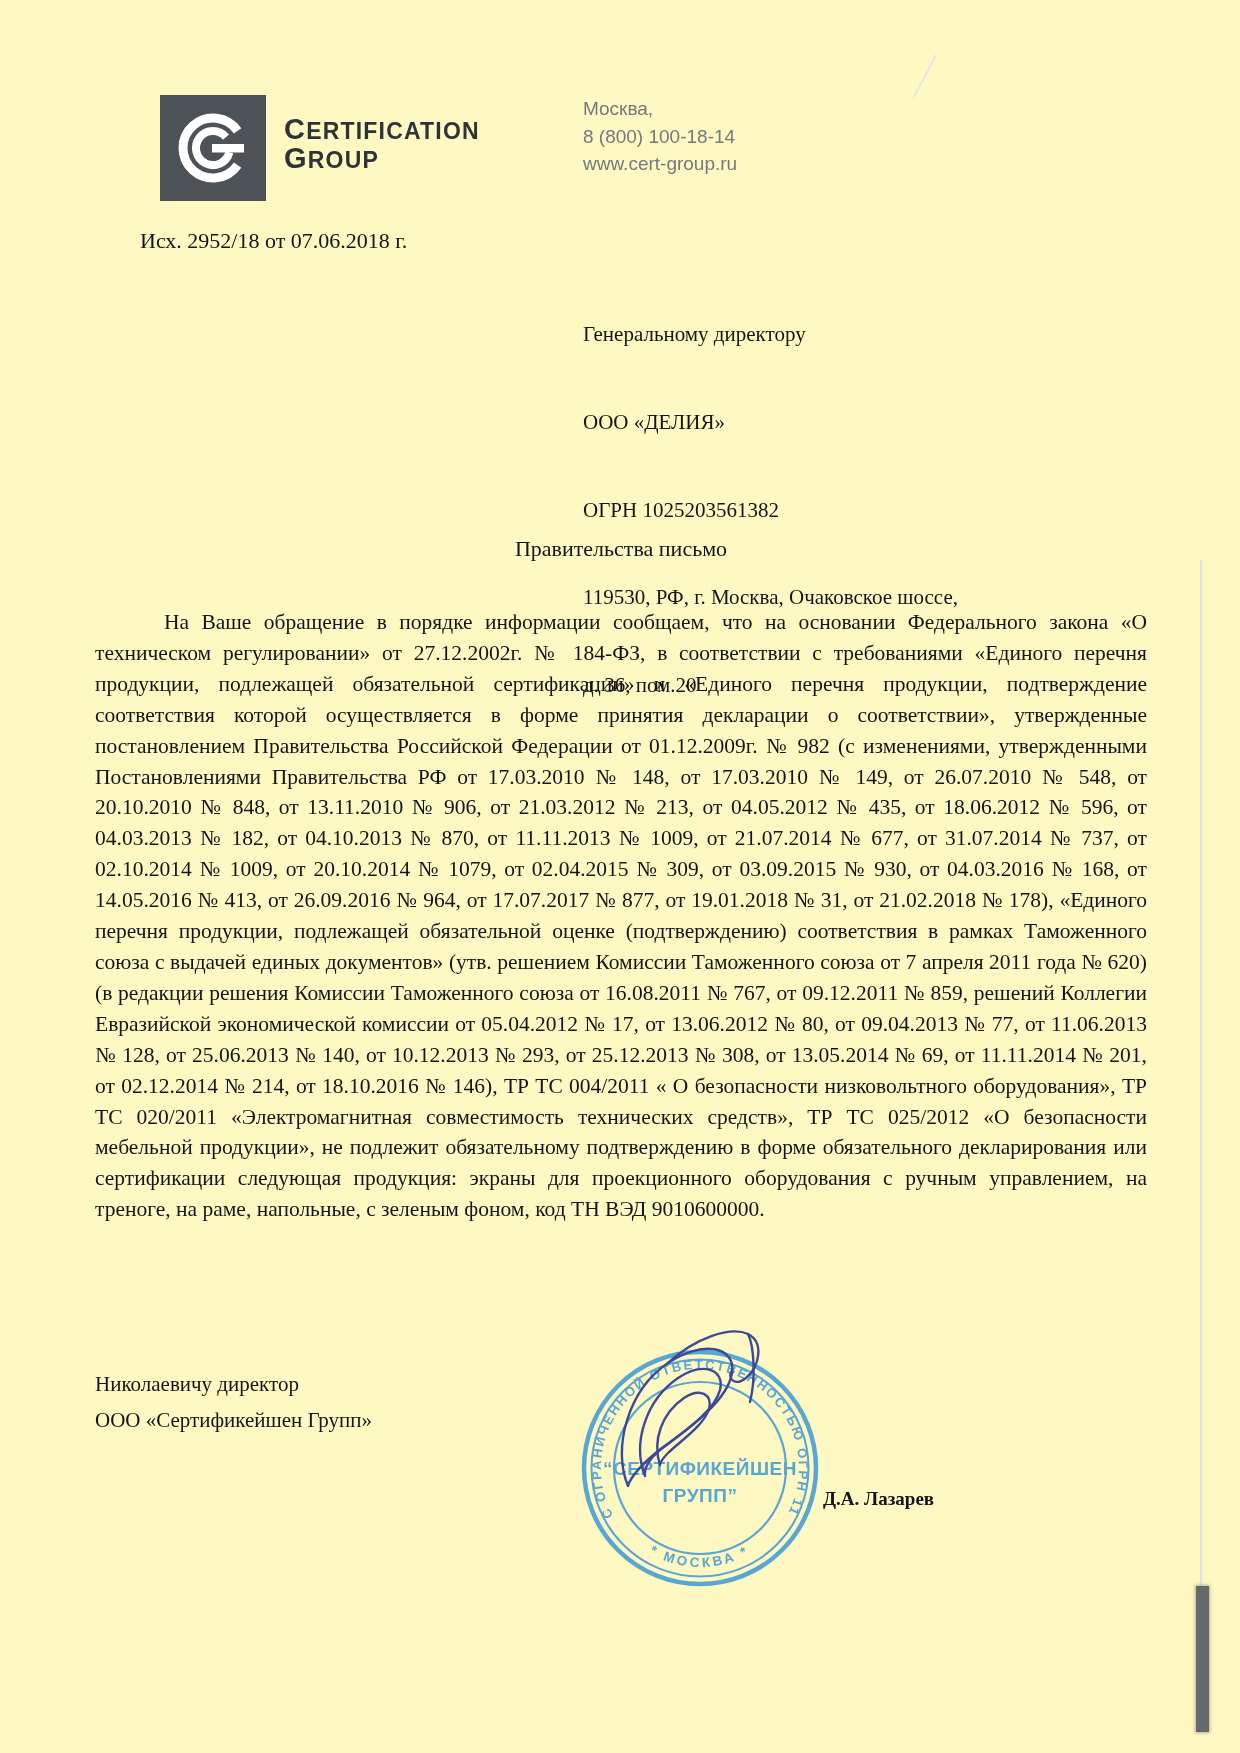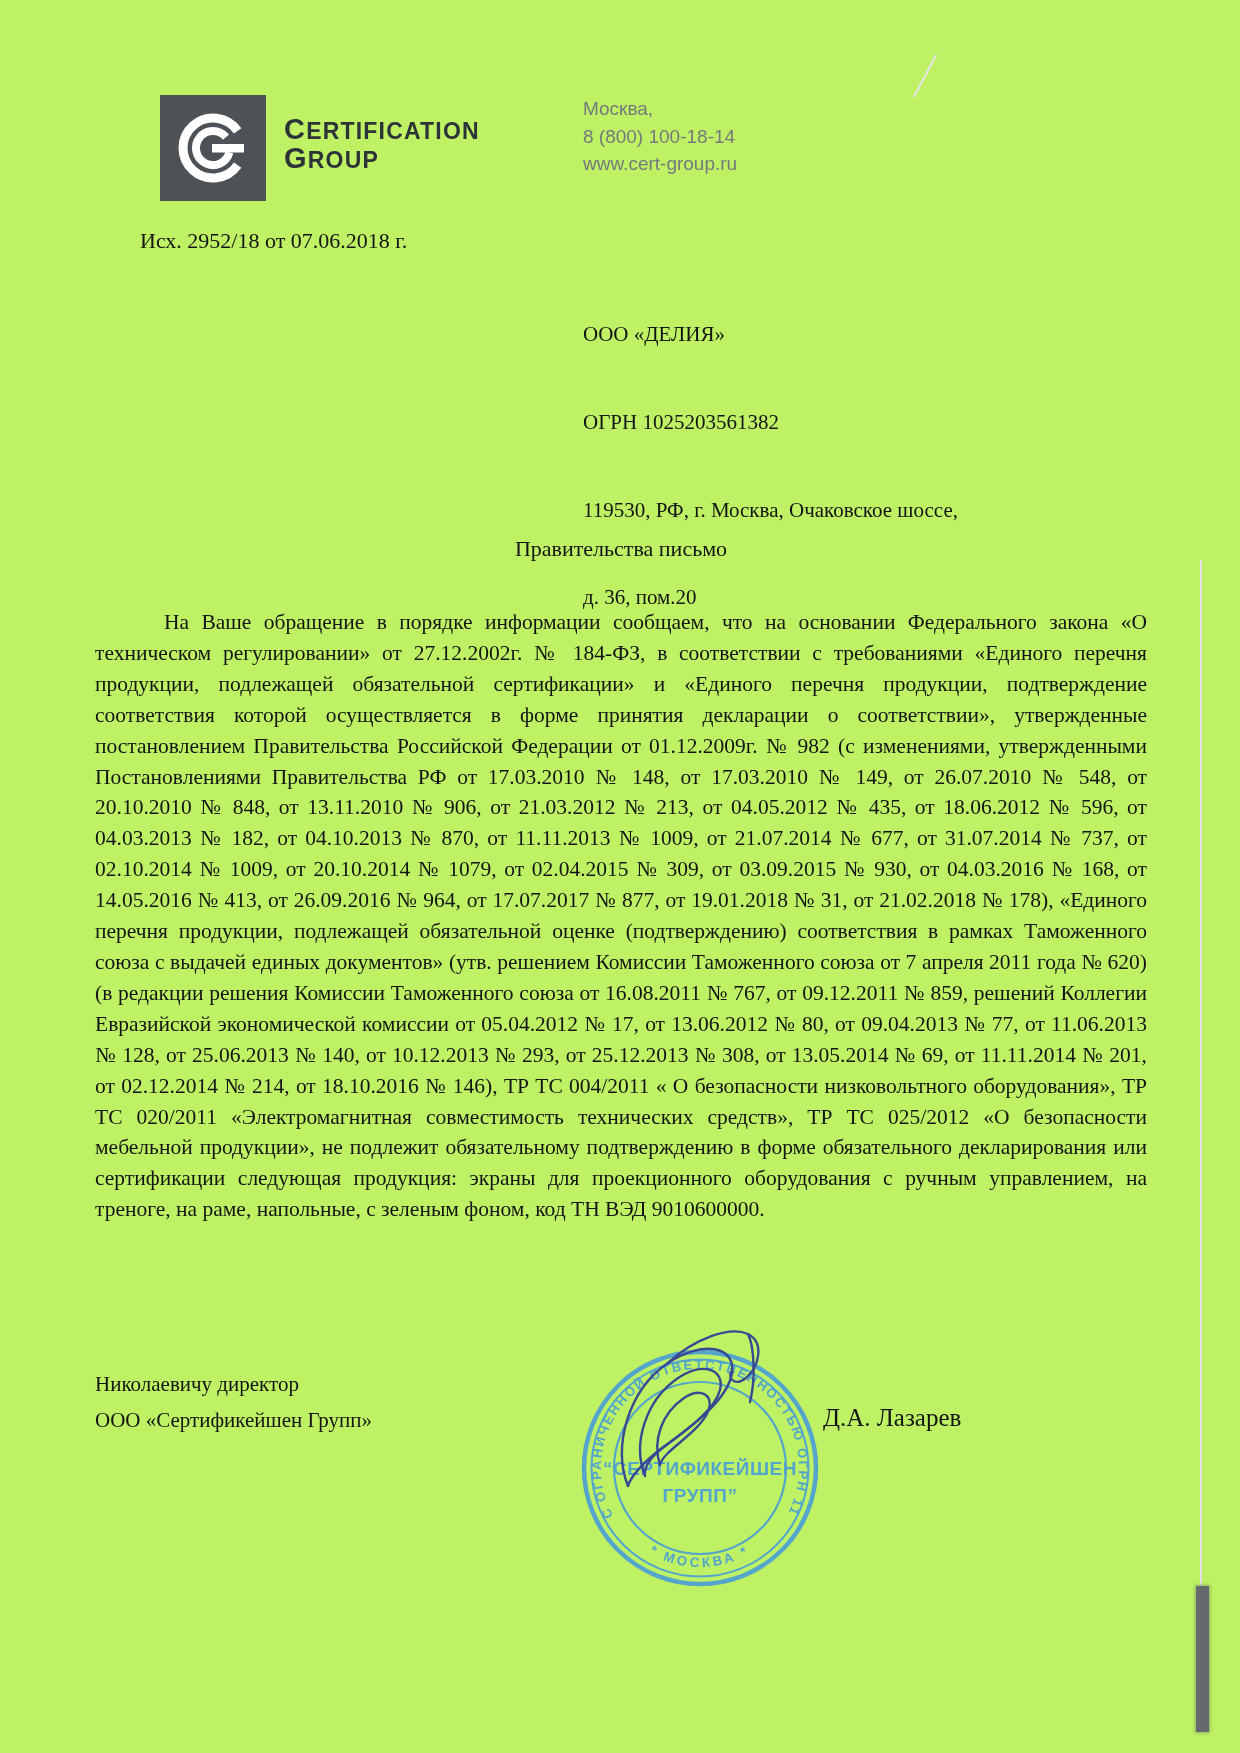"CERTIFICATION" .page { background: #bef264 -> #fef9c3 }
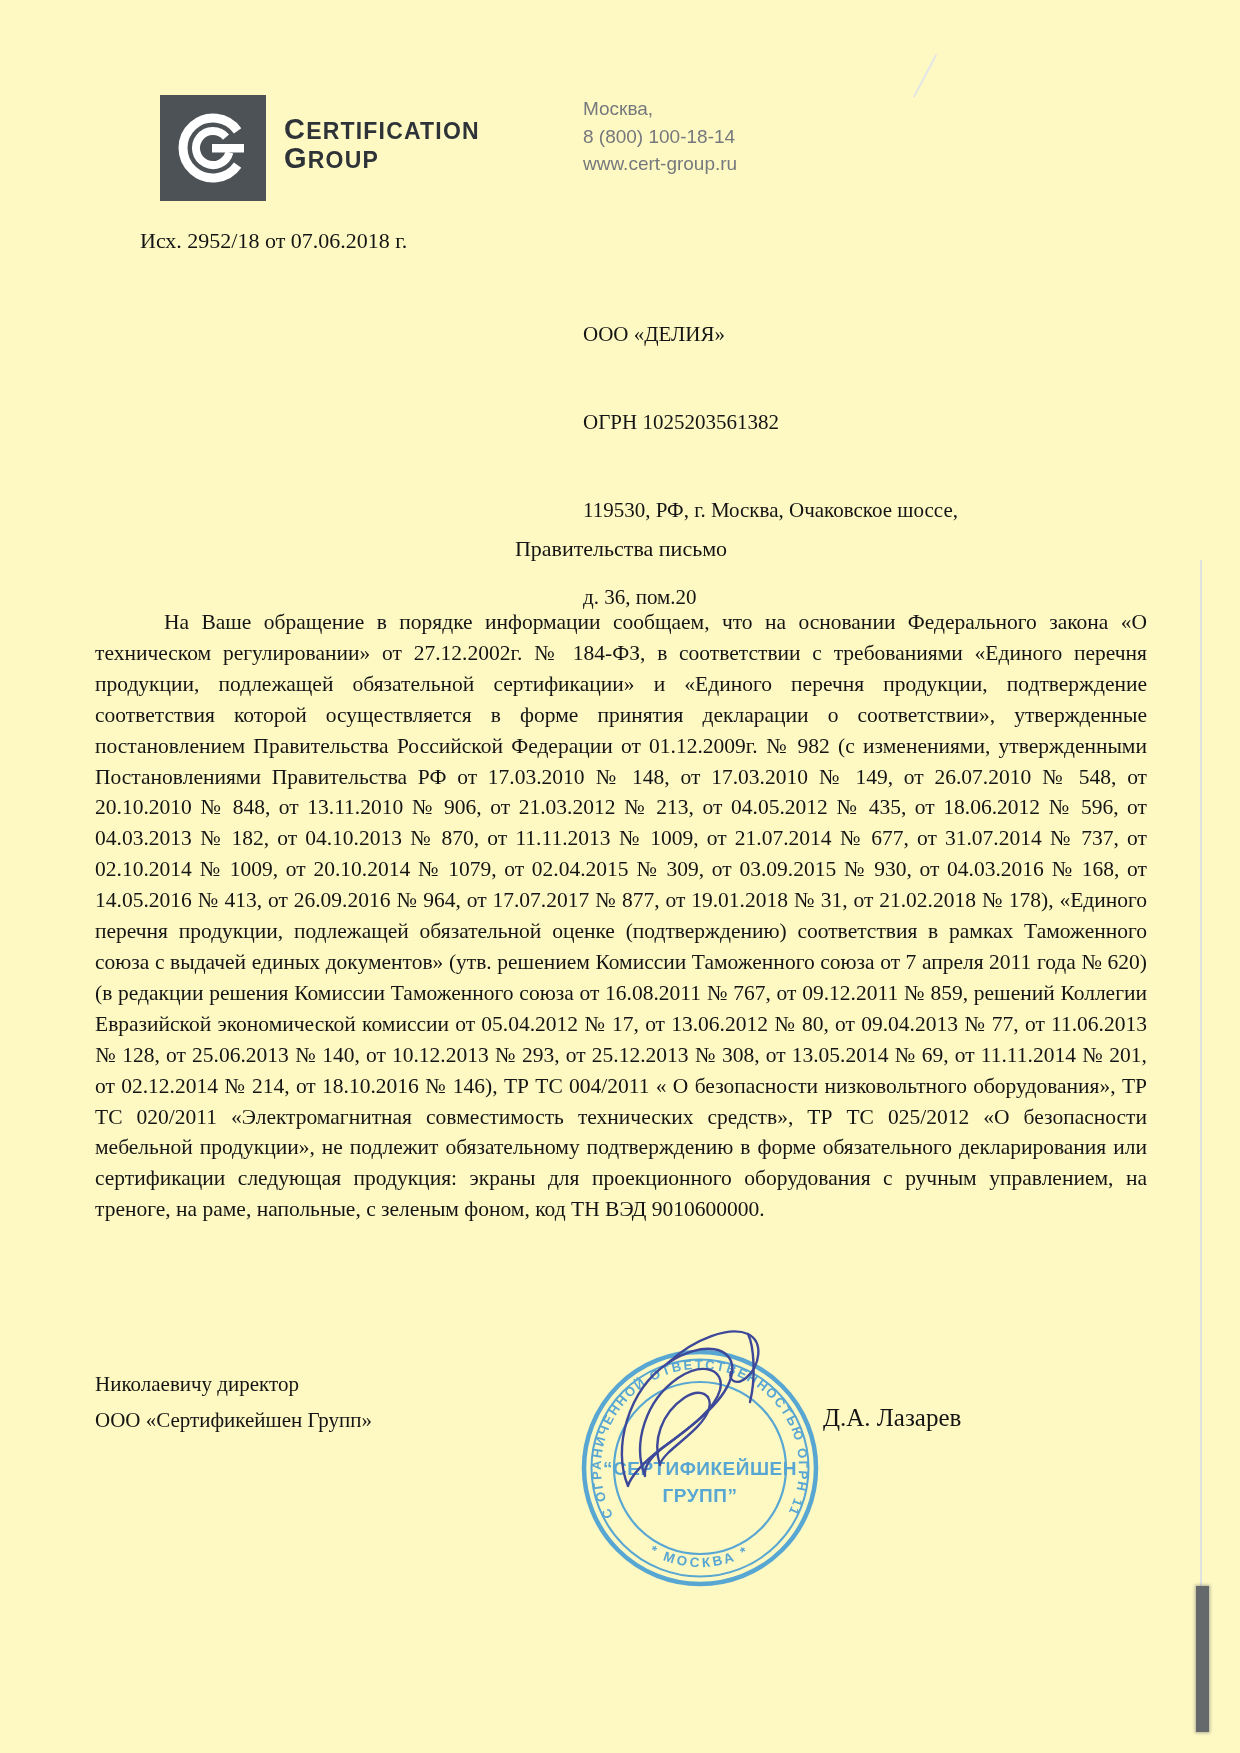"Генеральному директору" div { html: none -> <div>Генеральному директору</div> }
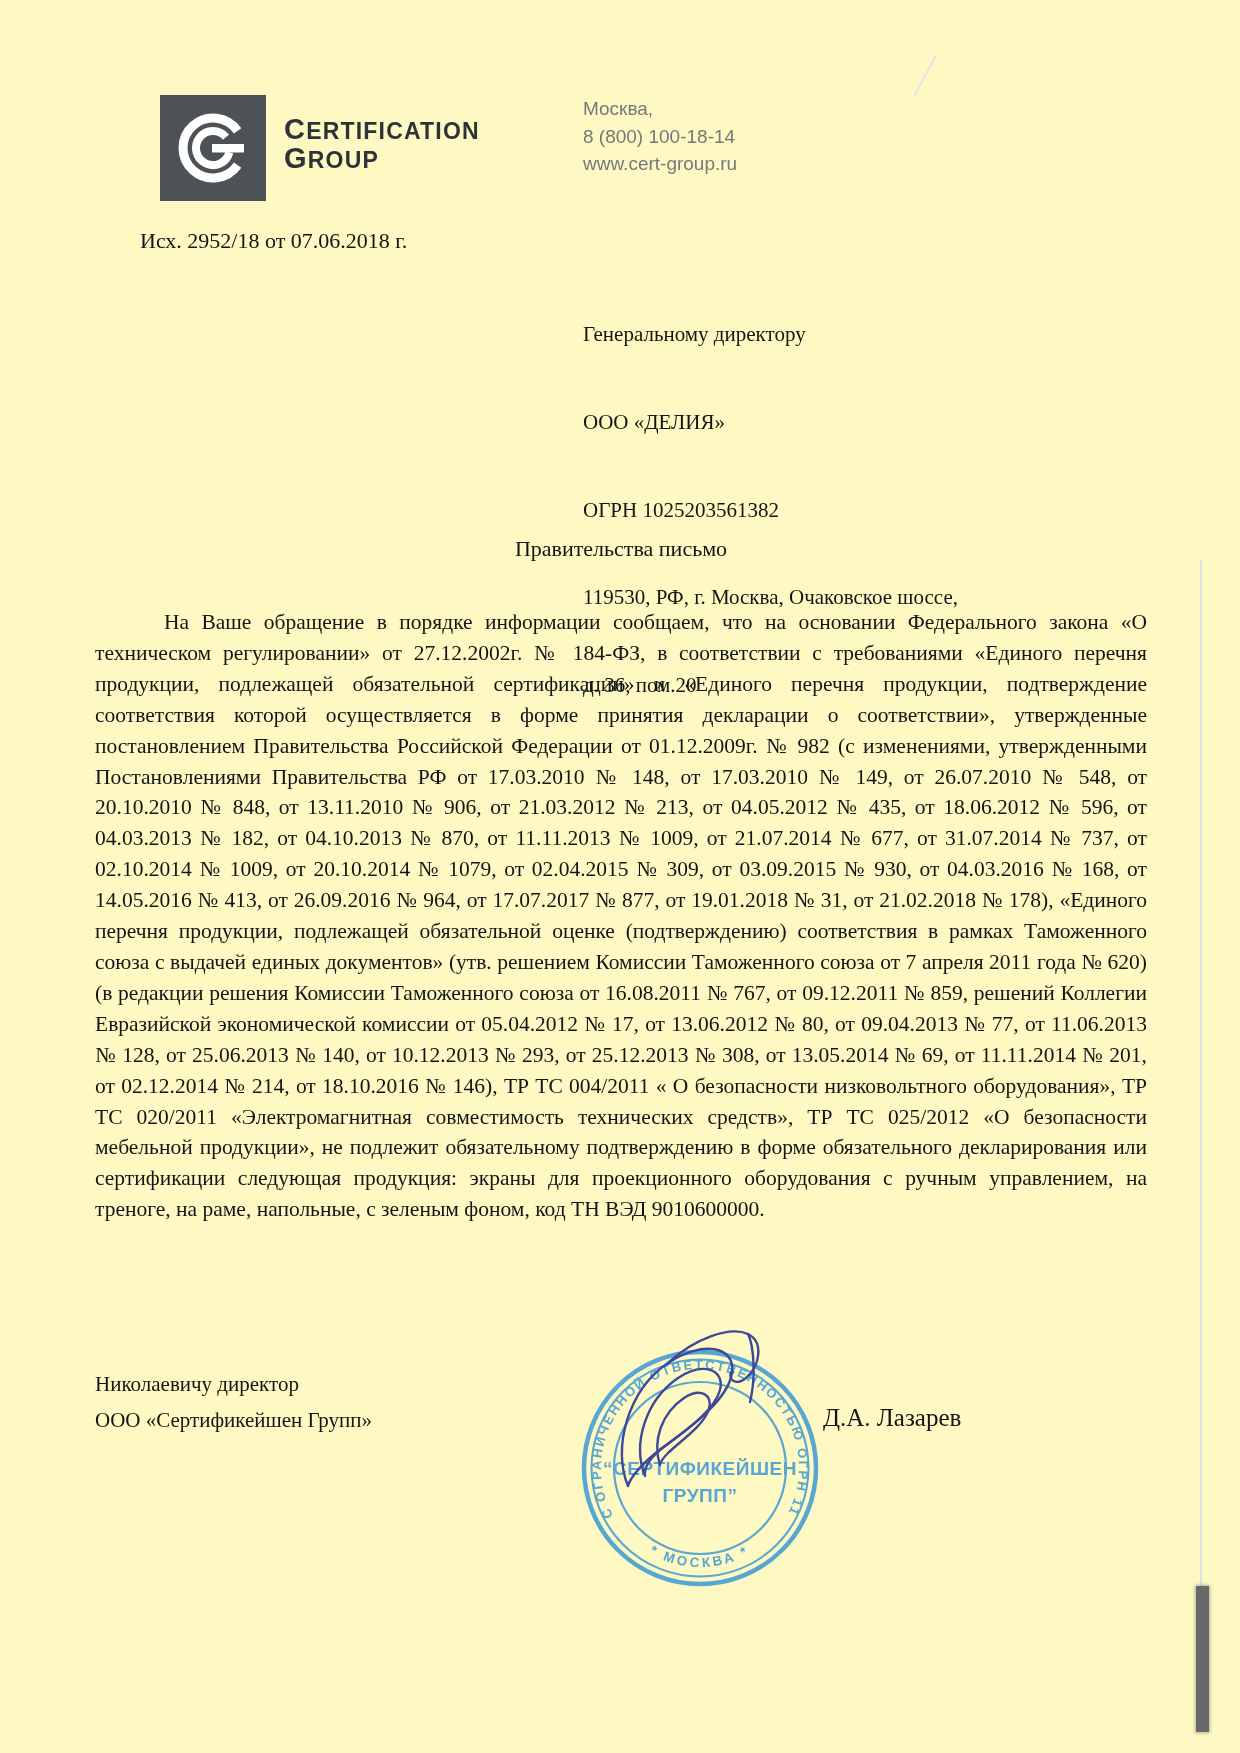"Д.А. Лазарев" .signer { font-size: 25px -> 19px; font-weight: none -> bold; top: 1404px -> 1488px }
